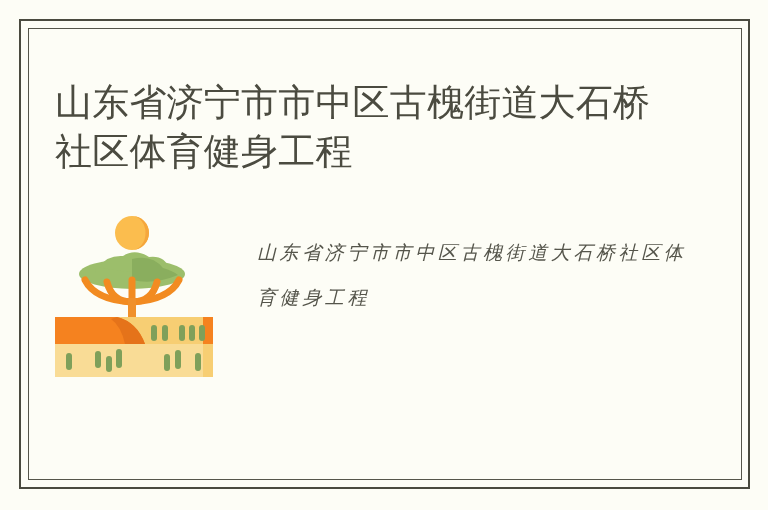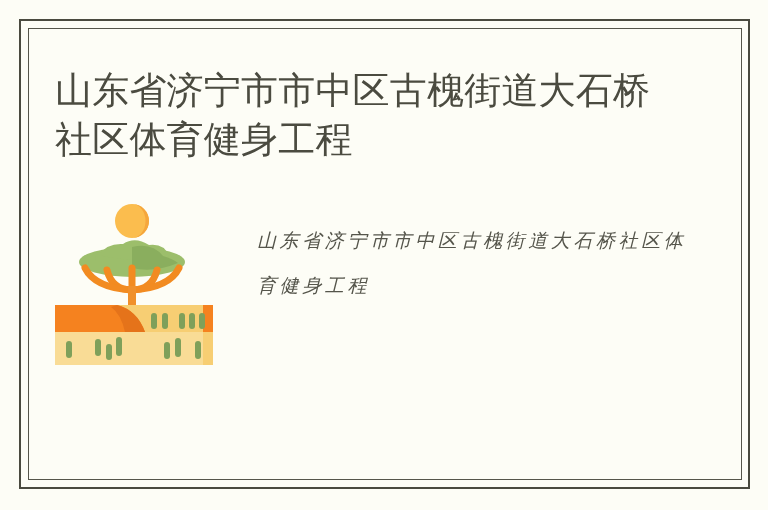"山东省济宁市市中区古槐街道大石桥社区体育健身工程" #content { top: 32px -> 44px }
